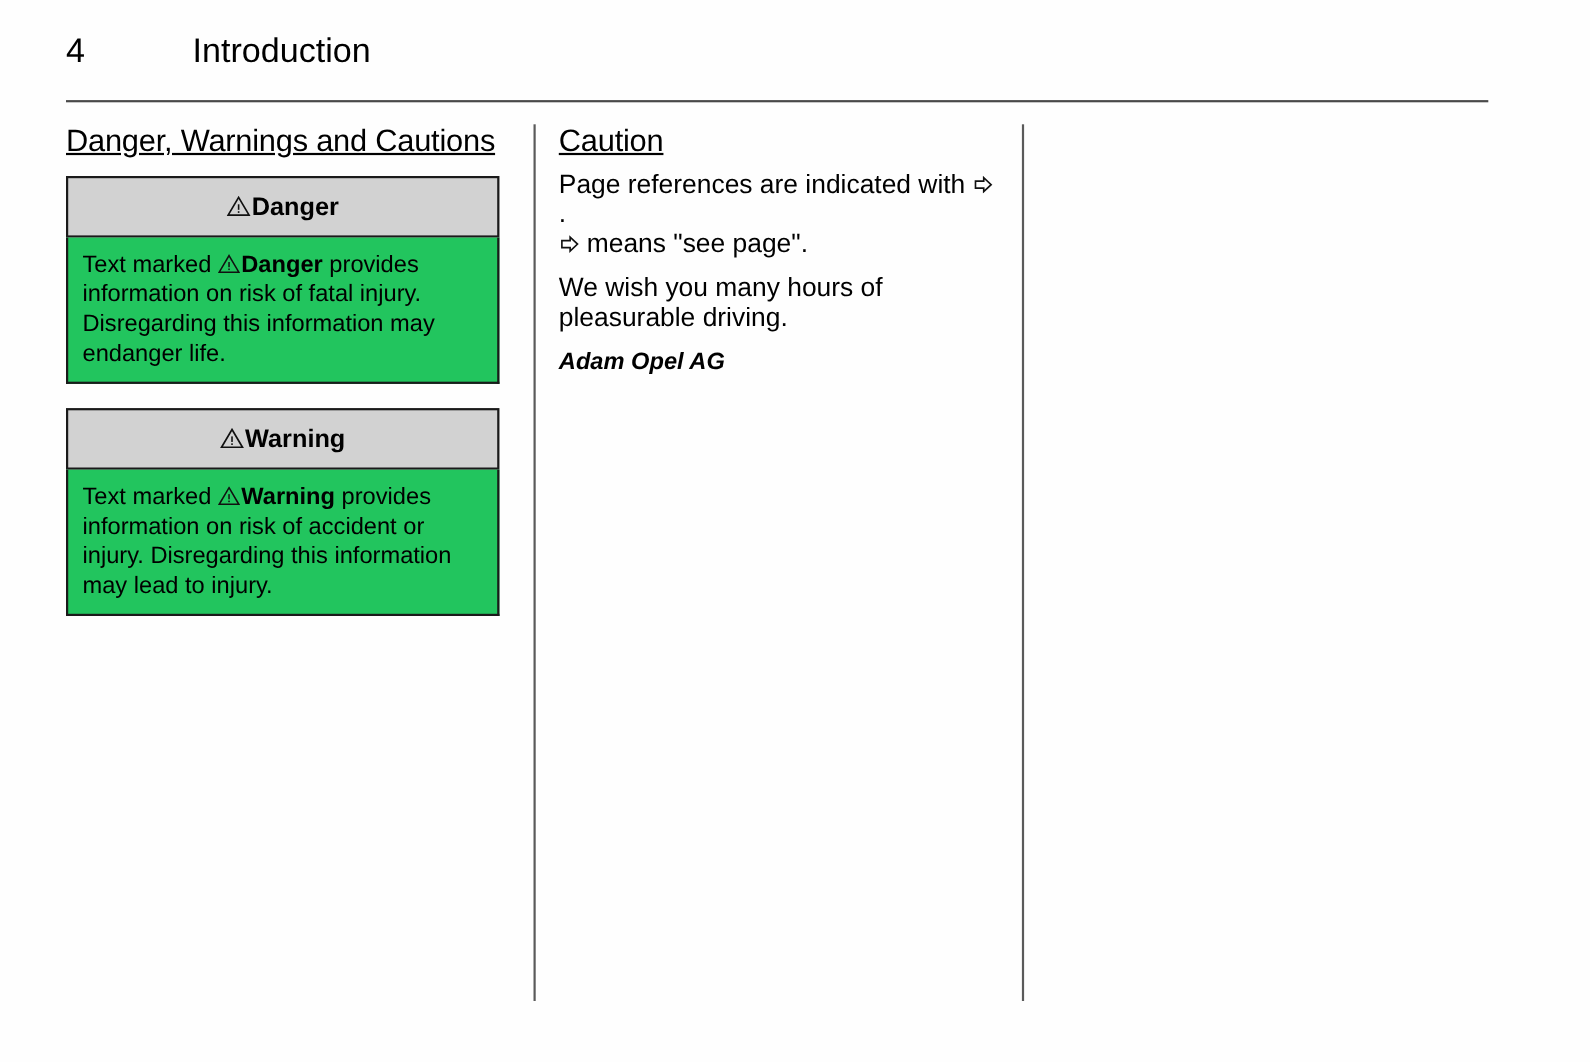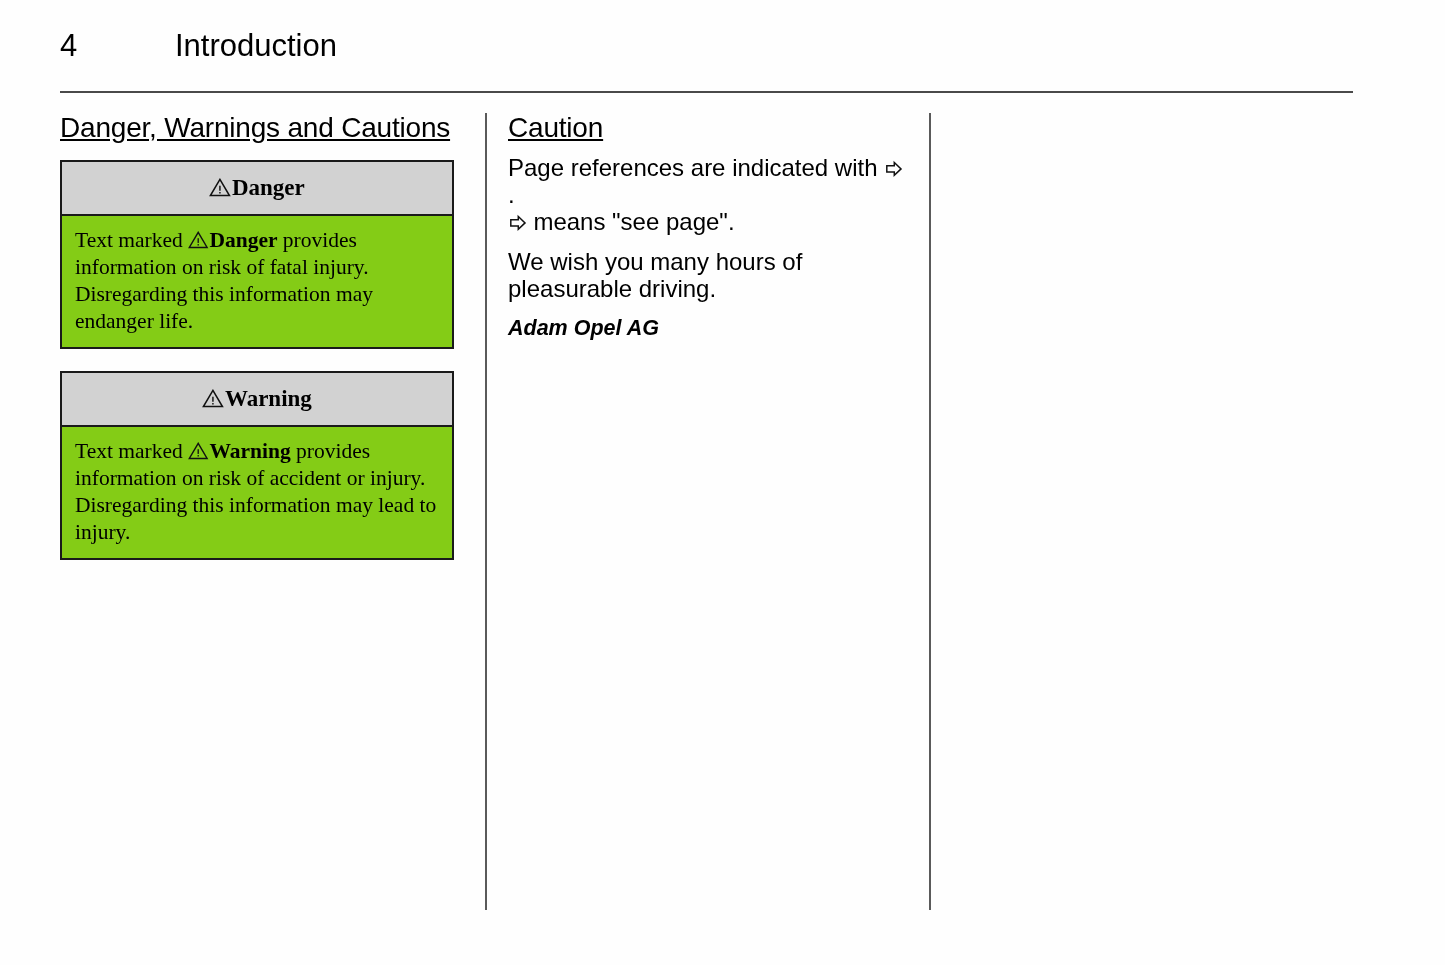"Danger" .notice { font-family: Liberation Serif, serif -> none }
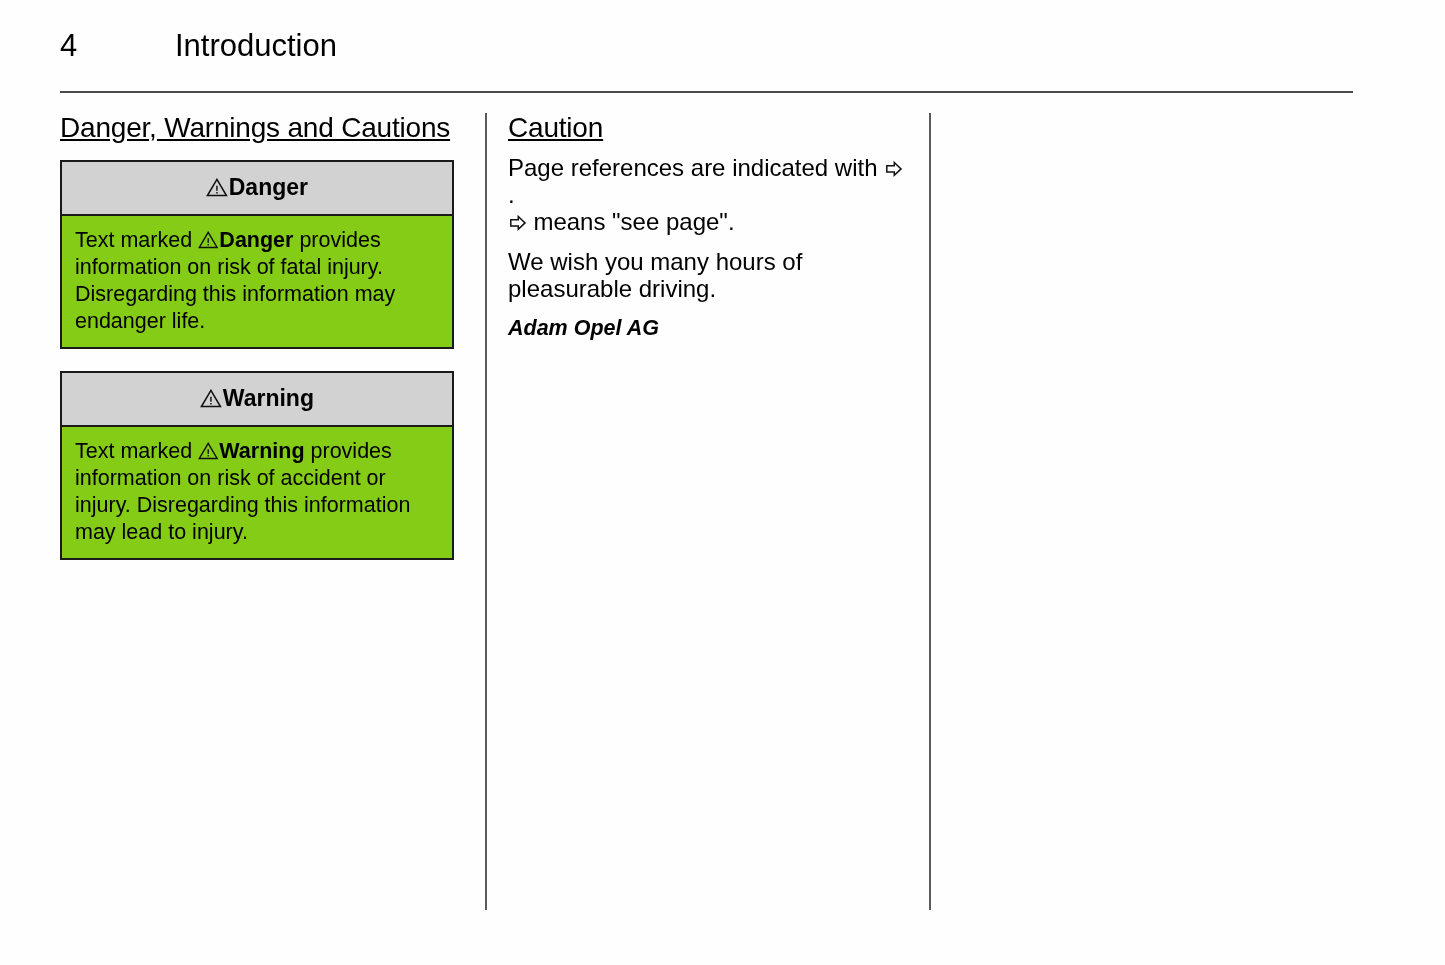"Text marked Danger provides information" .notice-body { background: #84cc16 -> #22c55e }
